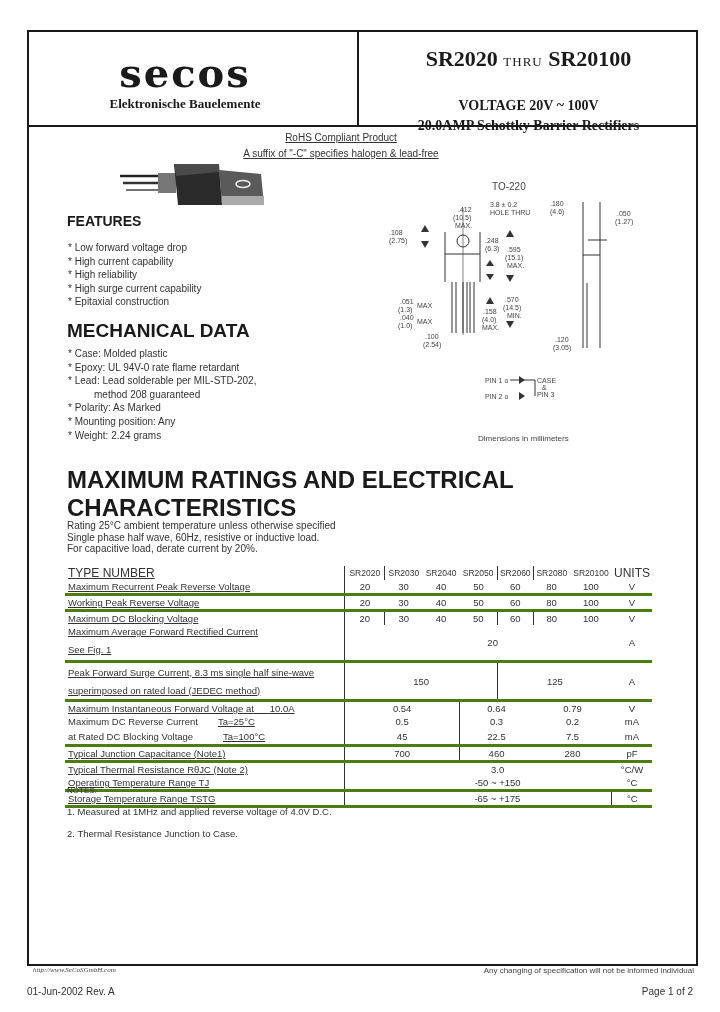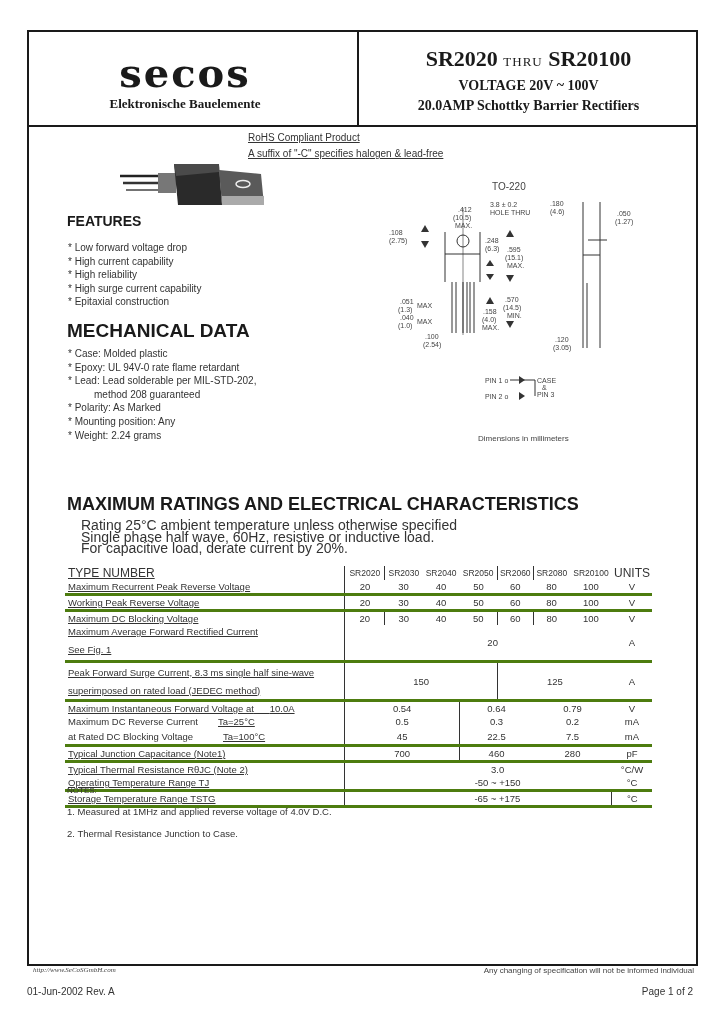"VOLTAGE 20V ~ 100V" .title-volt { margin-top: 6px -> 26px }
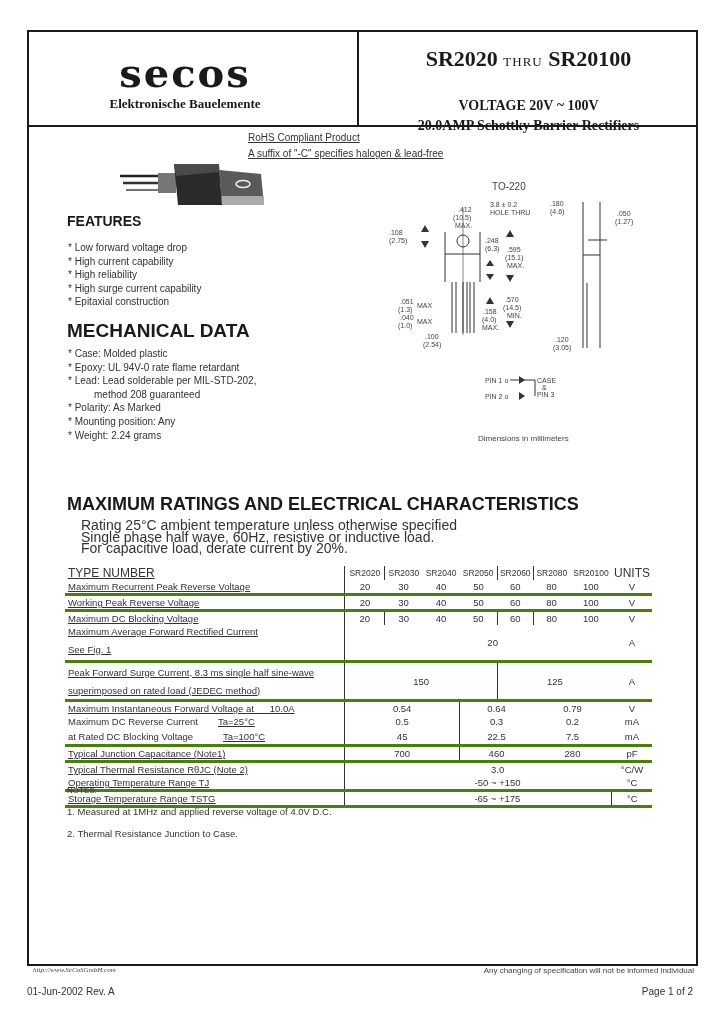"RoHS Compliant Product" .rohs { left: 248px -> 236px; text-align: none -> center }
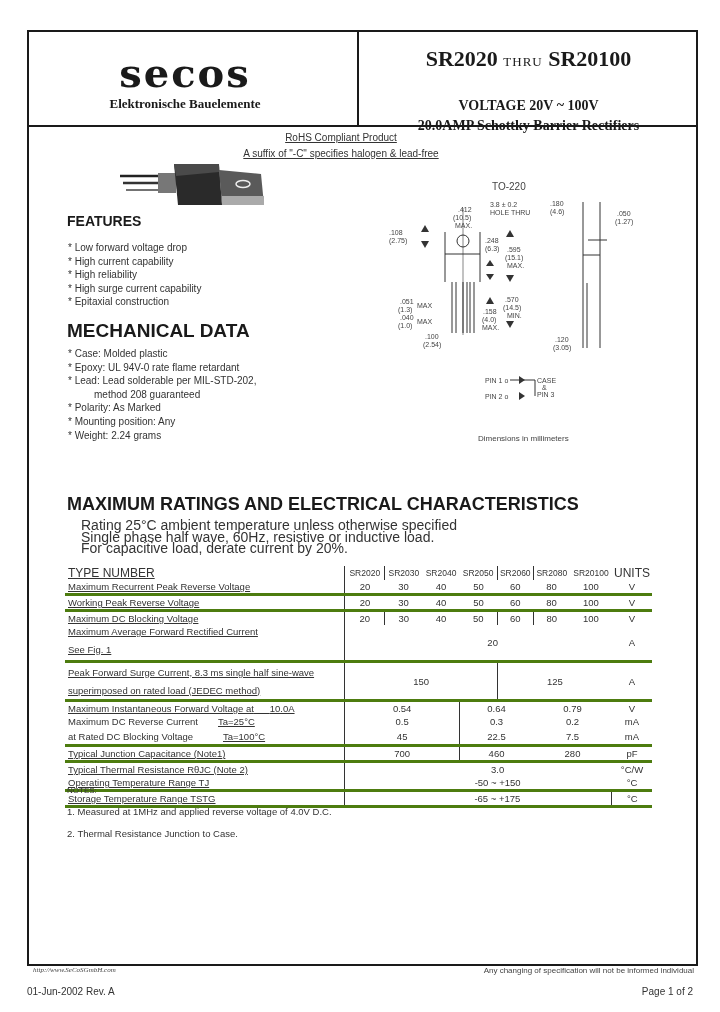"MAXIMUM RATINGS AND ELECTRICAL" .ratings-title { font-size: 18px -> 24px; top: 494px -> 466px }
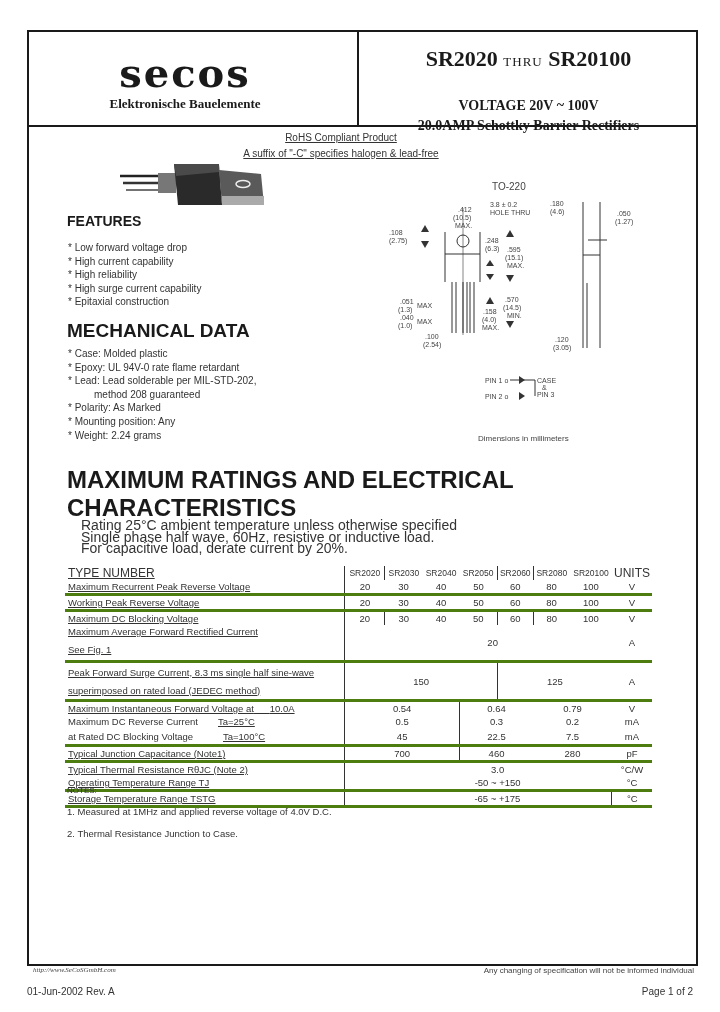"Rating 25°C ambient temperature unless" .rating-notes { font-size: 14px -> 10px; left: 81px -> 67px }
